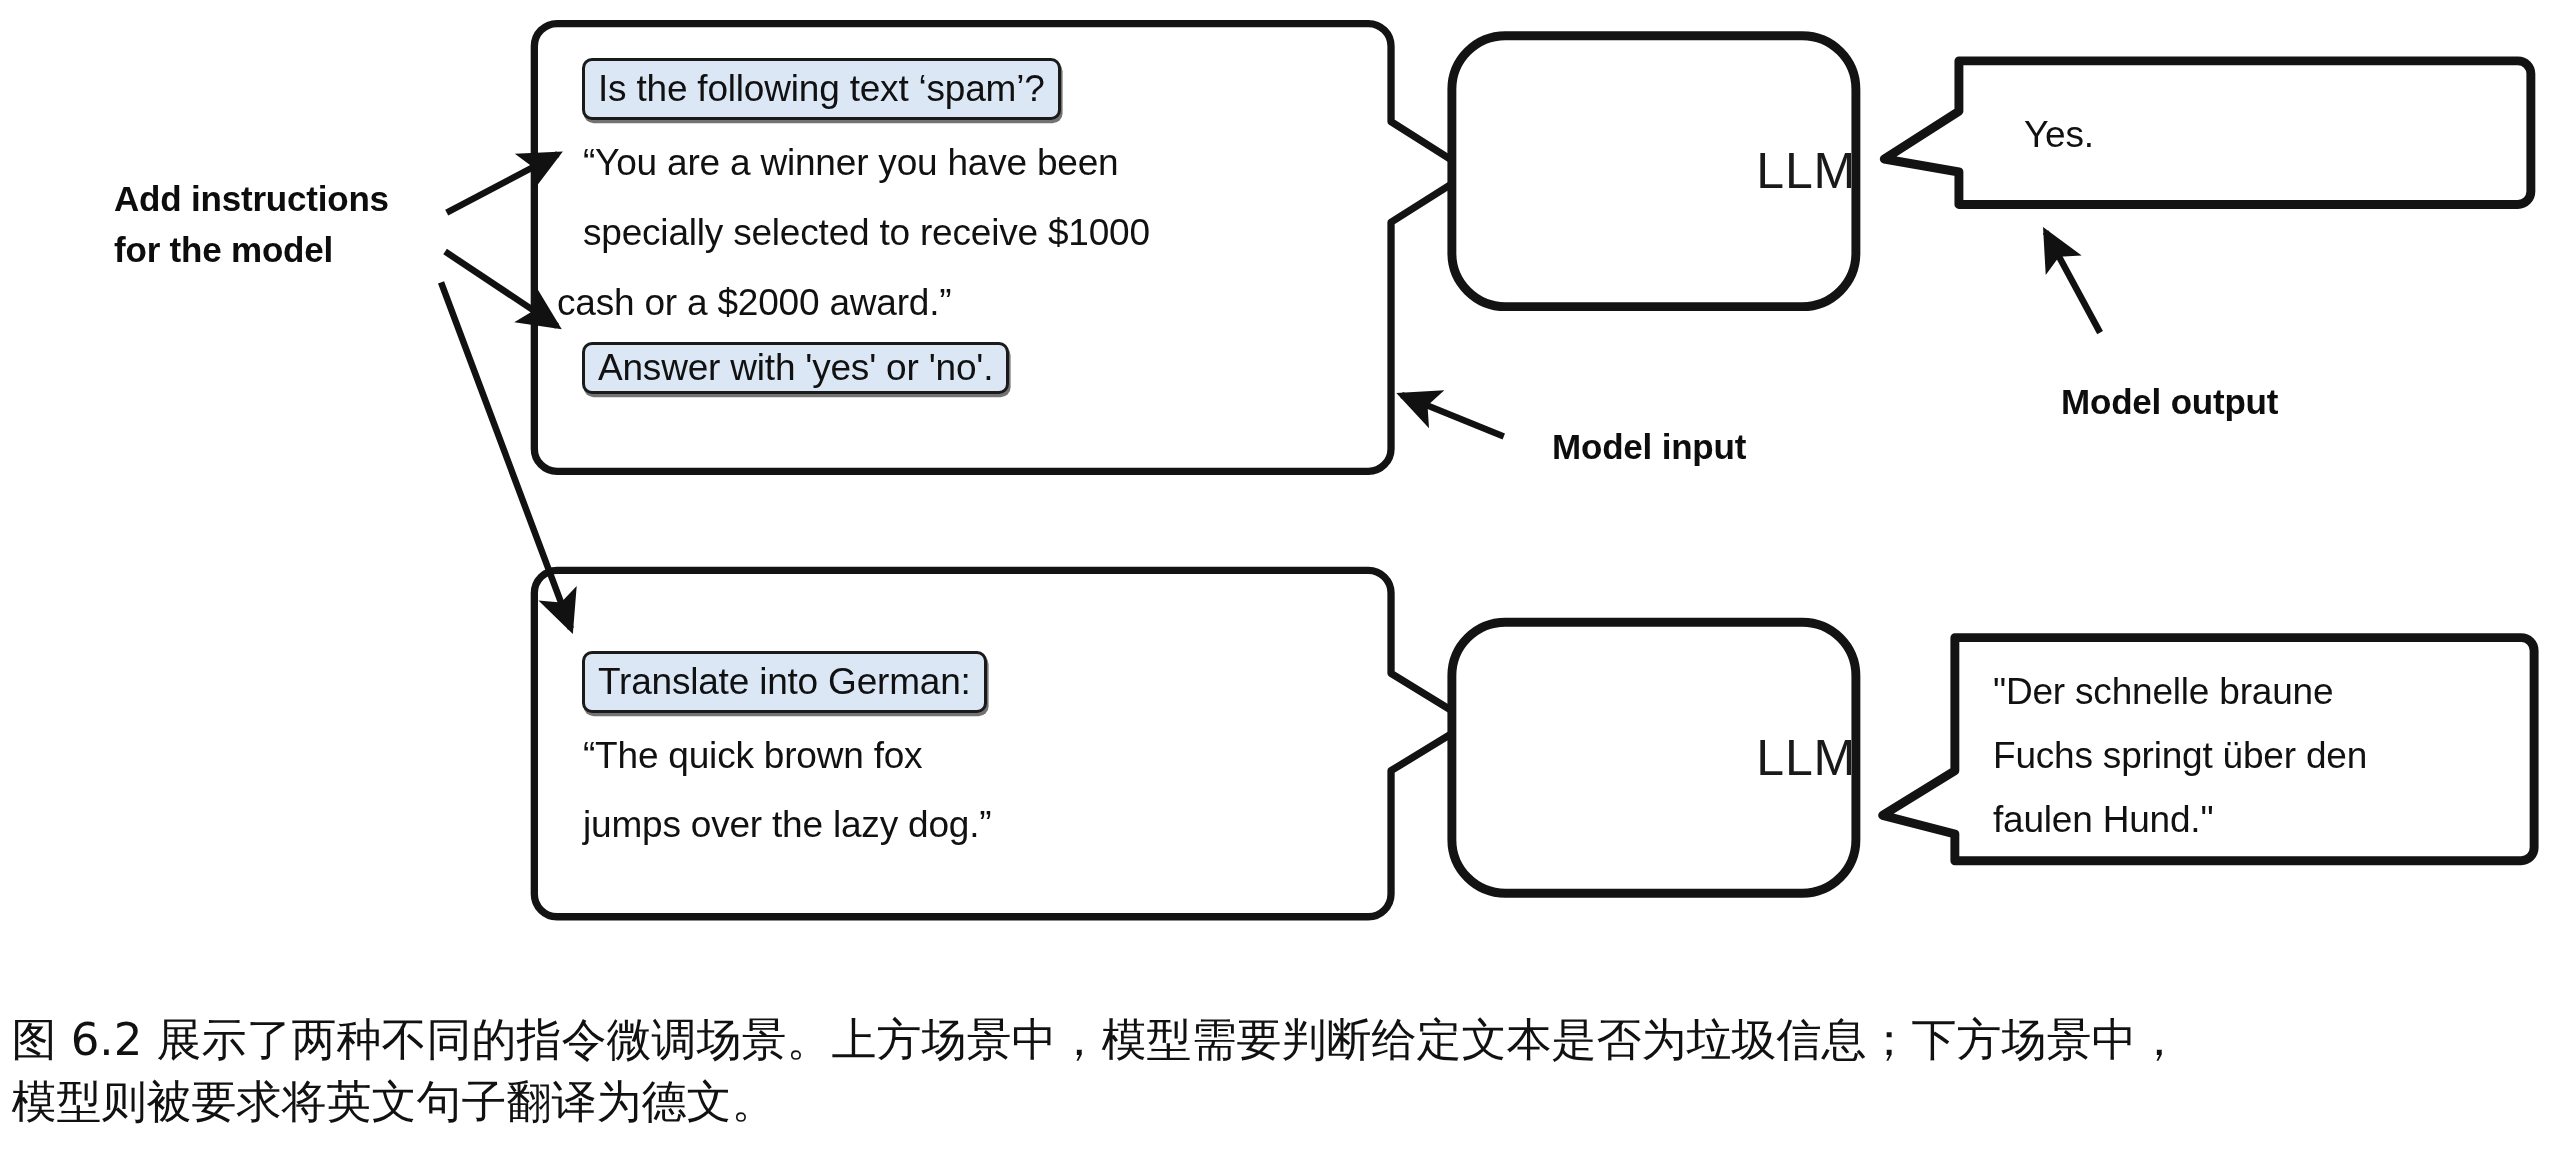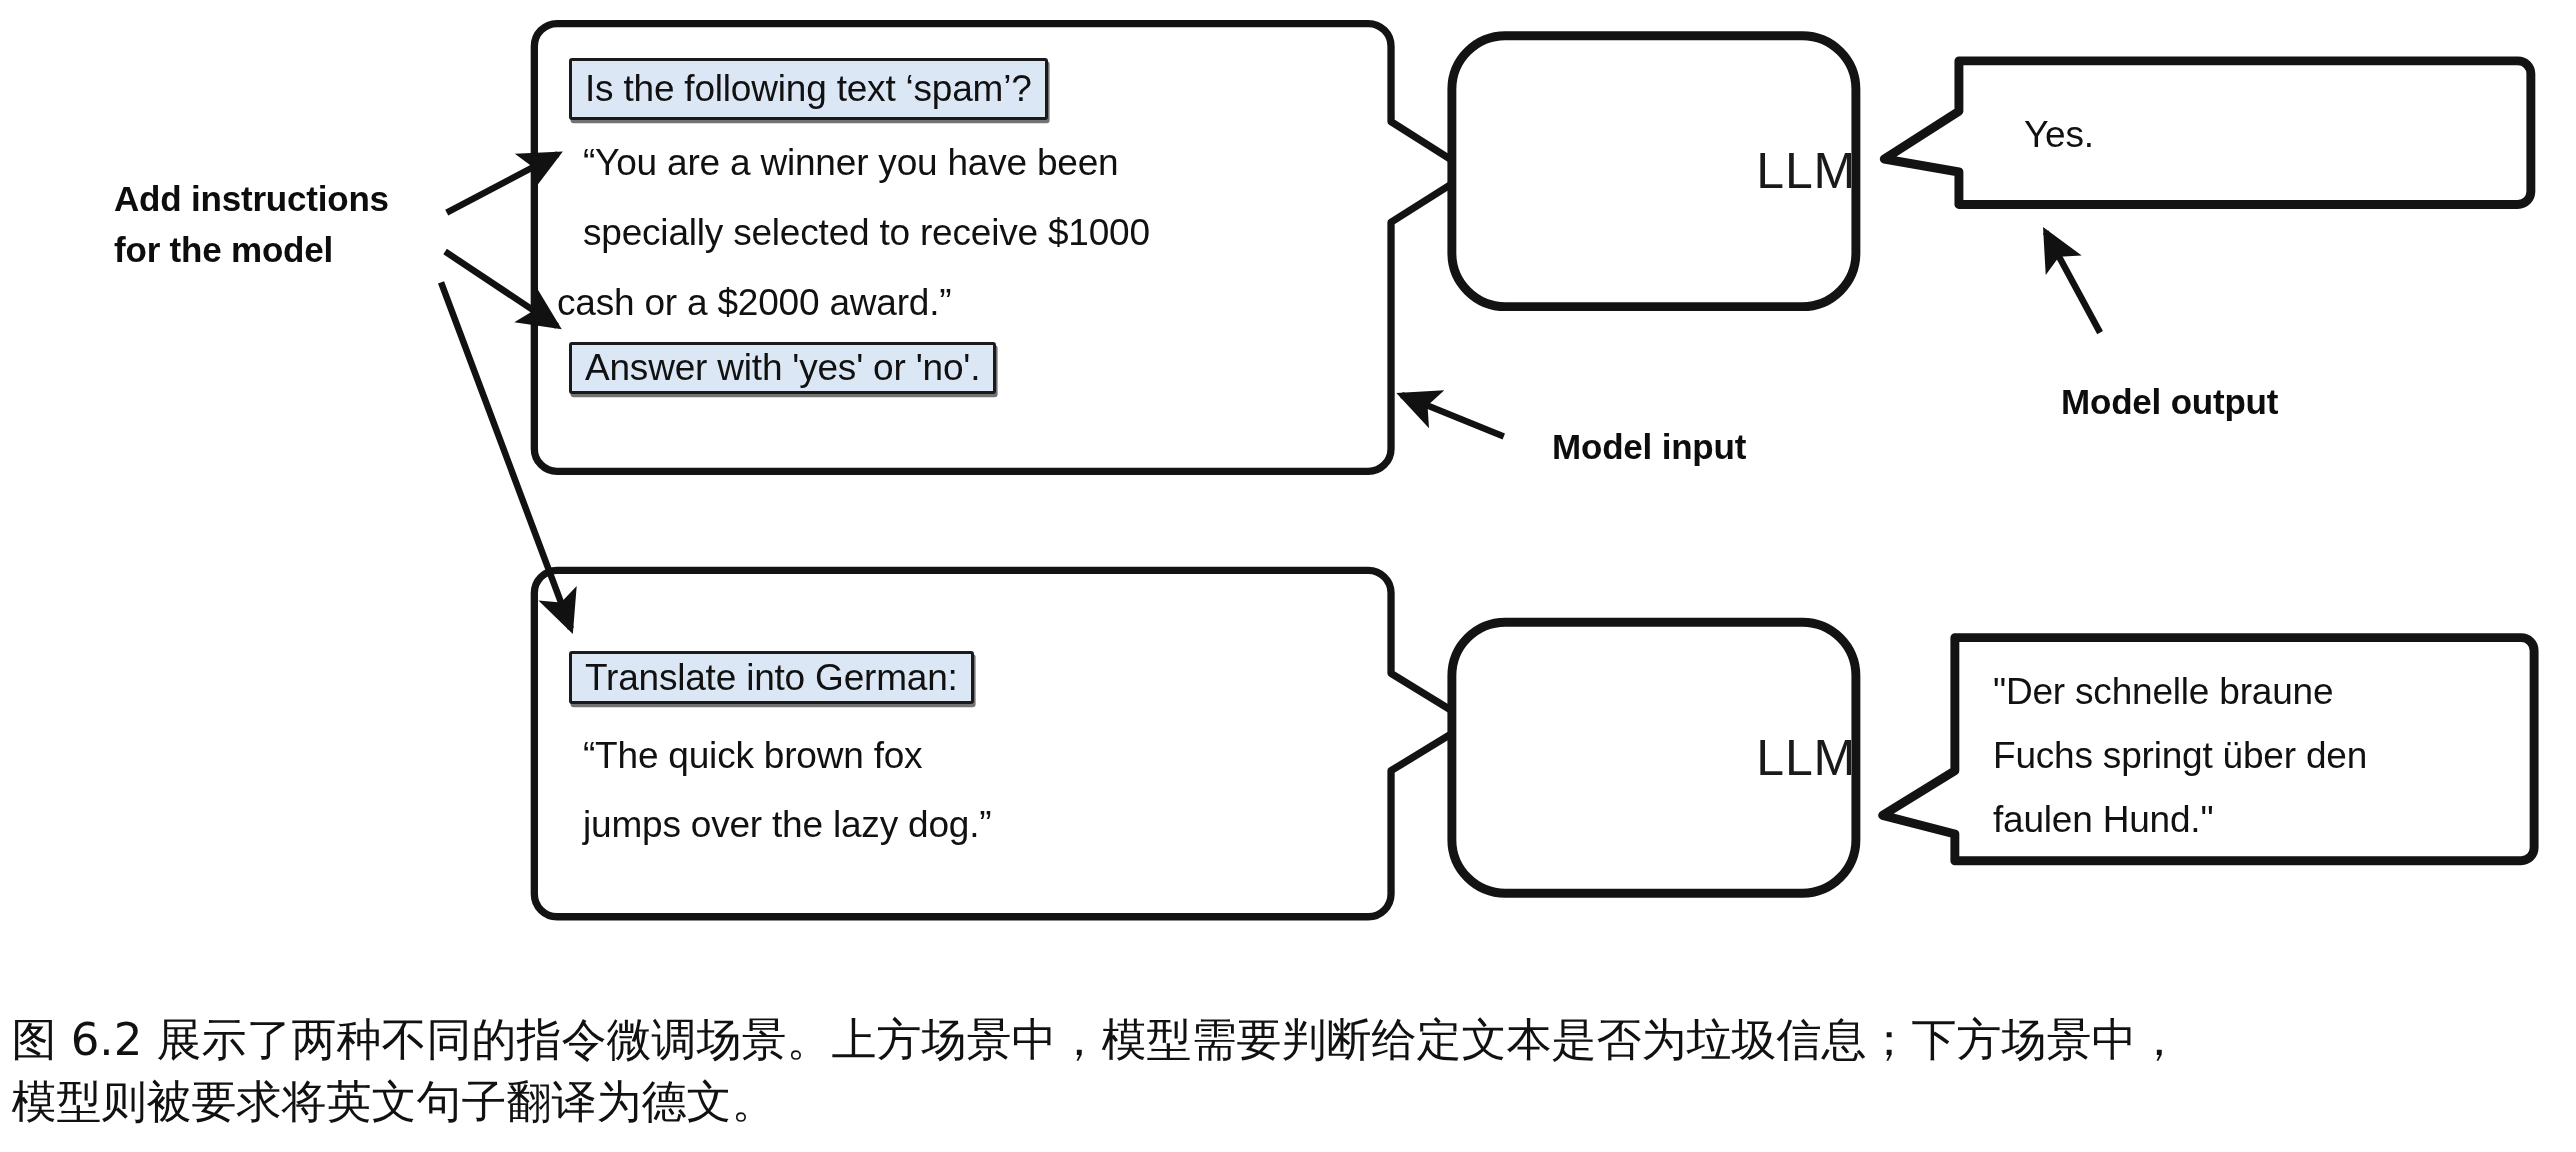"Is the following text ‘spam’?" .pill { border-radius: 3px -> 10px; margin-left: none -> 13px }
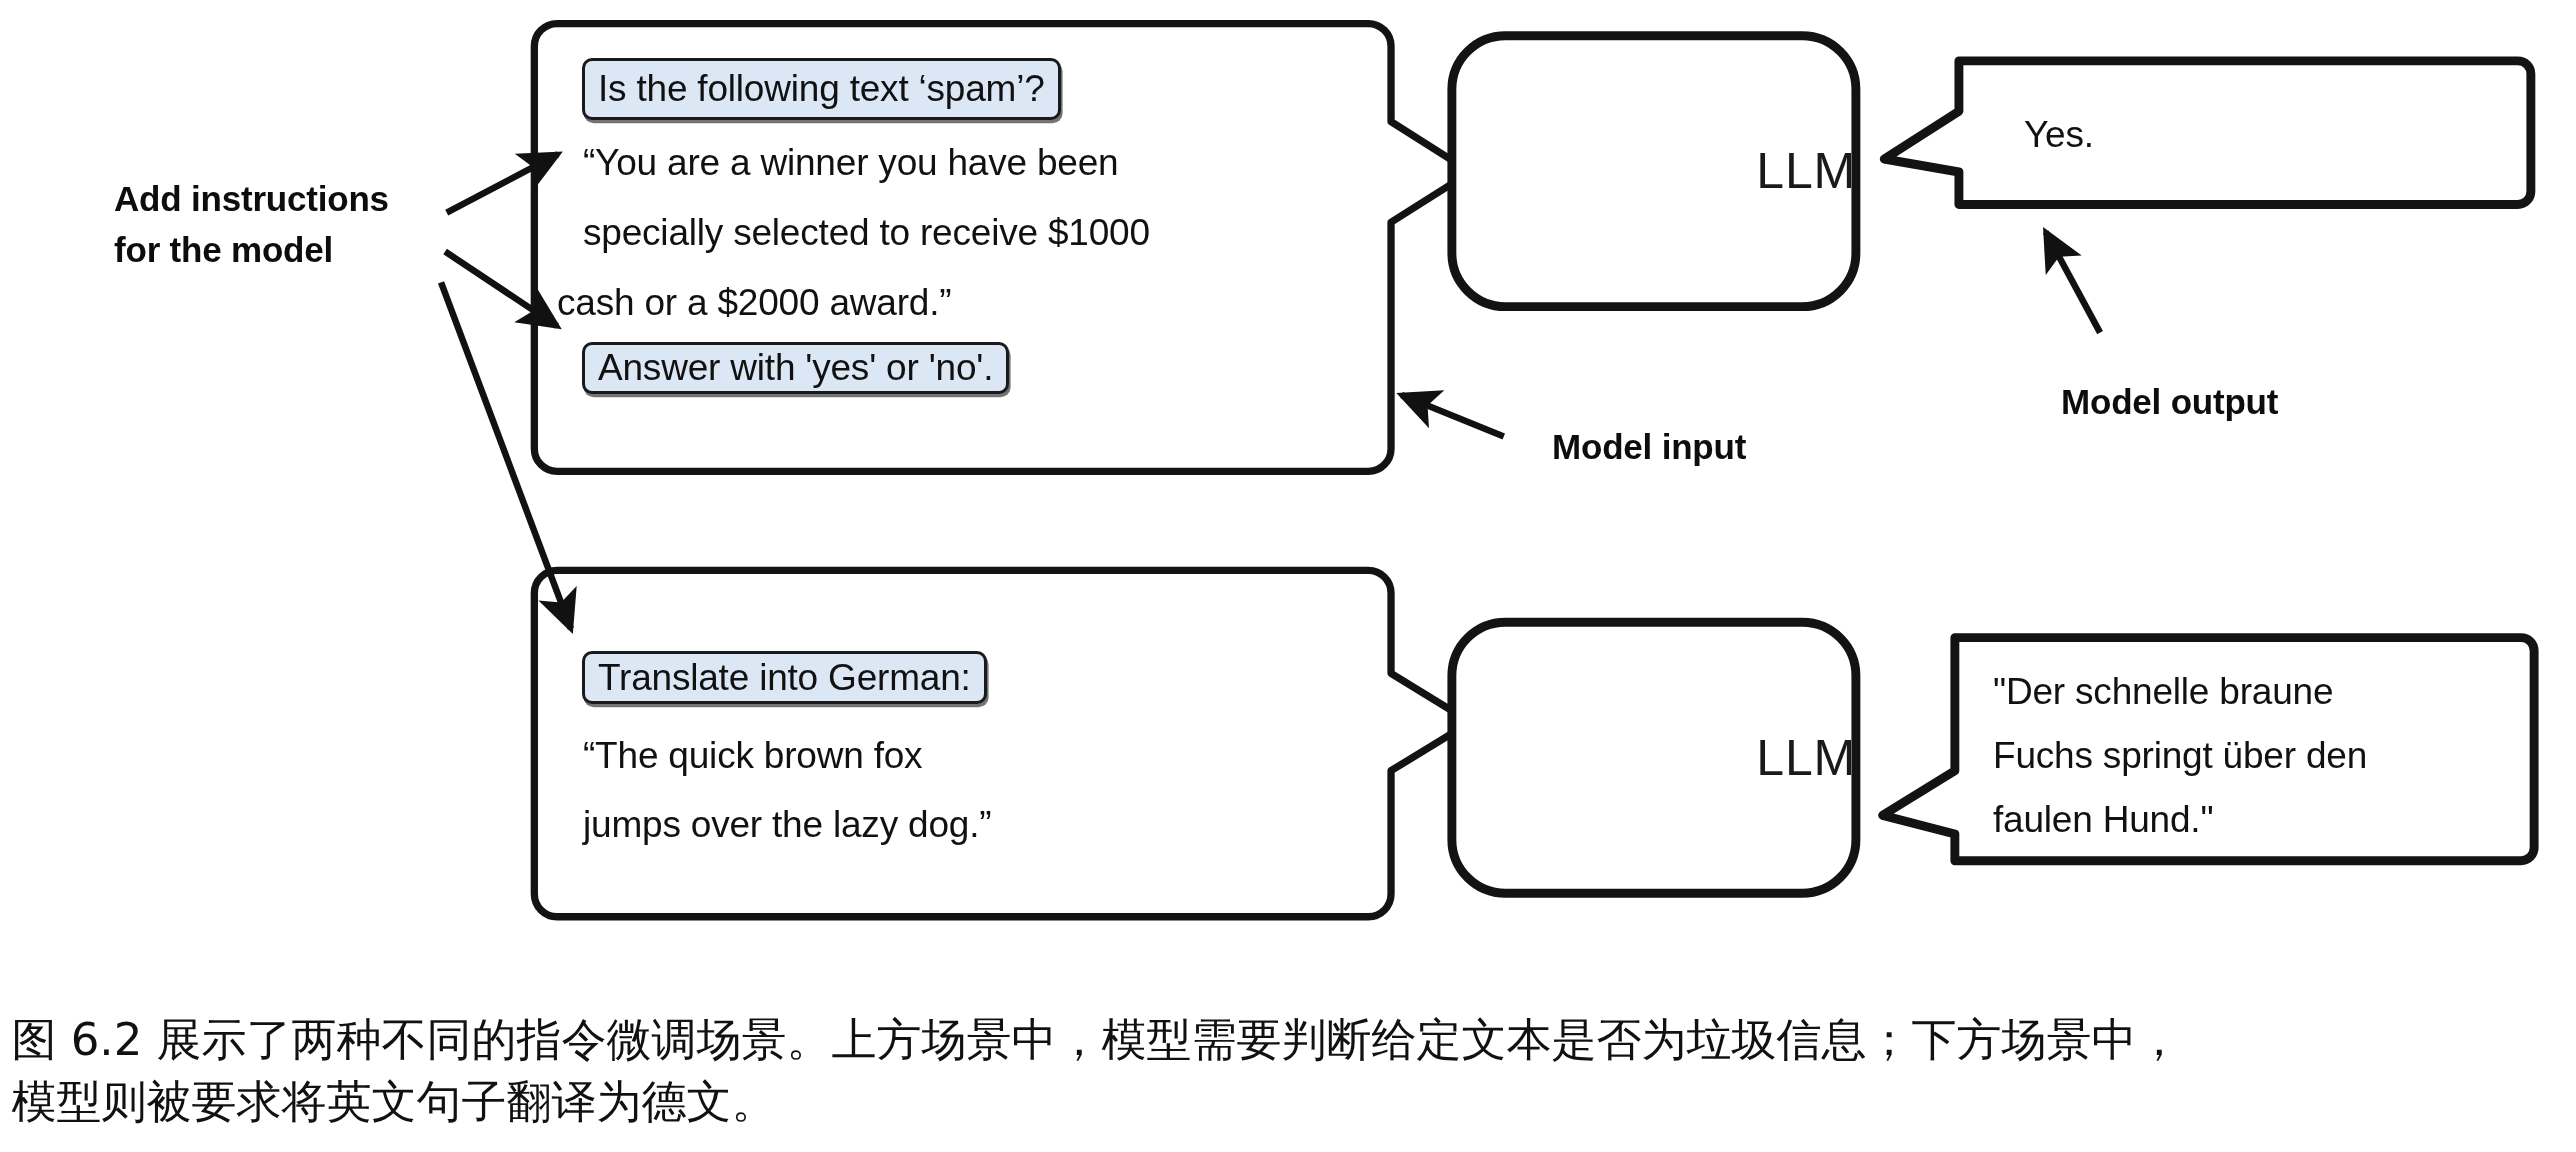"Translate into German:" div.pill { height: 53px -> 62px }
